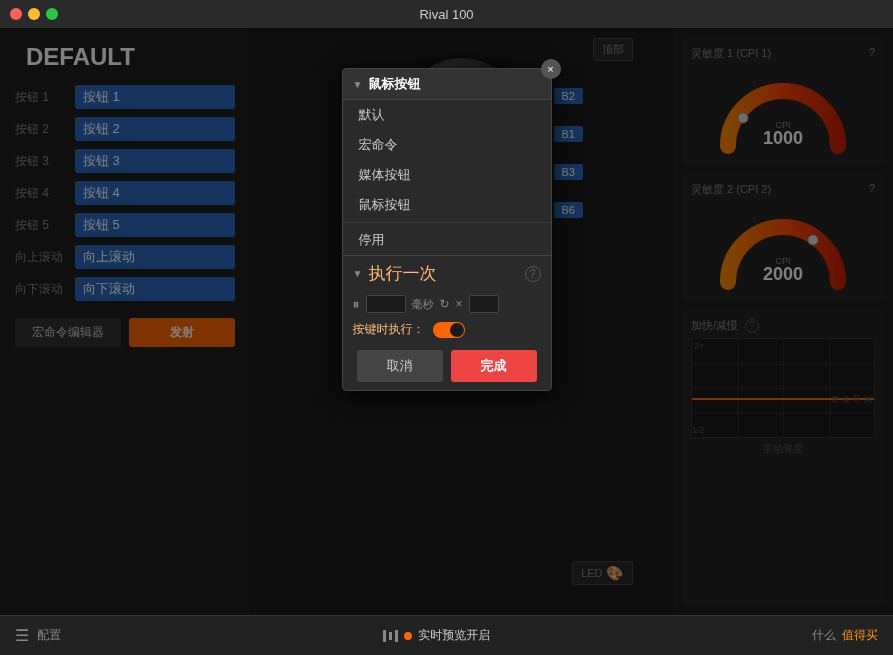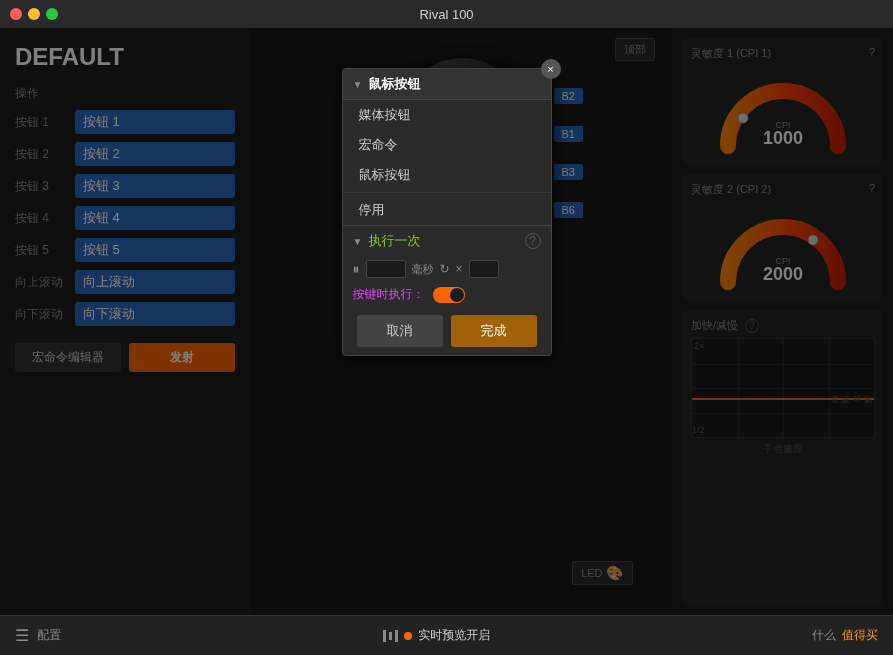"DEFAULT" .default-title { margin-left: none -> 11px }
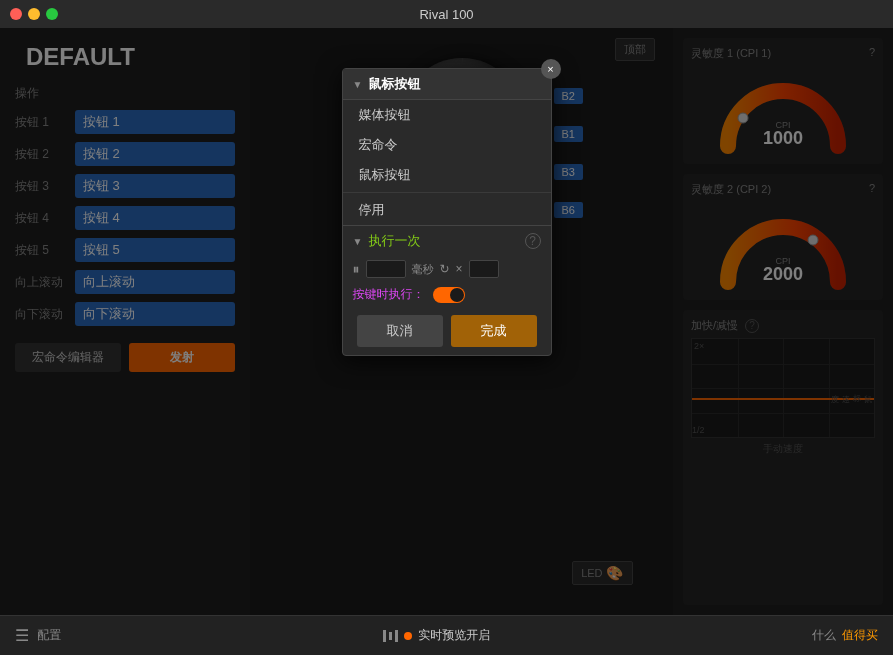"顶部" div.top-label { right: 18px -> 40px }
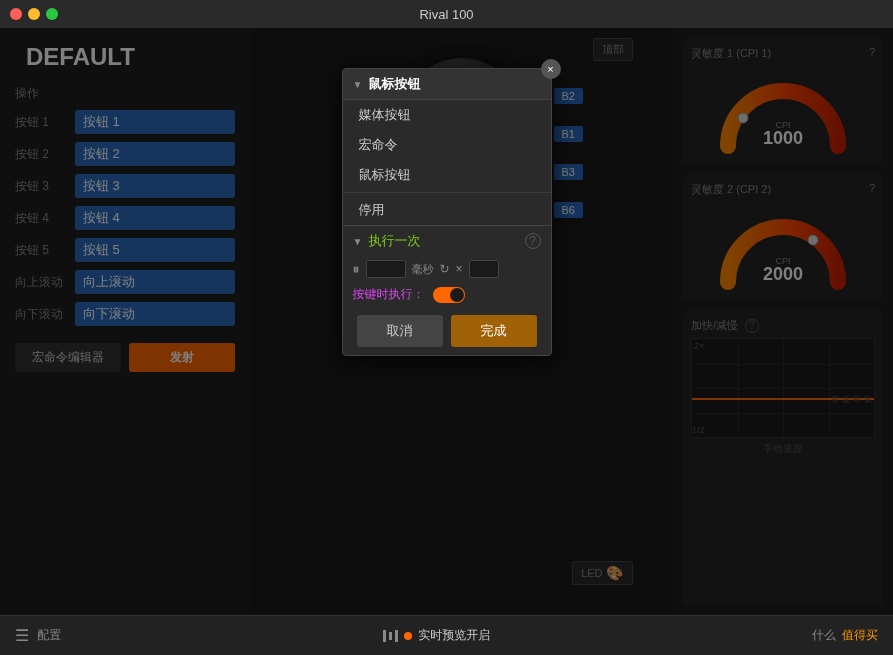"操作" div.table-header { html: <div> <span>操作</span> <span></span> </div> -> none }
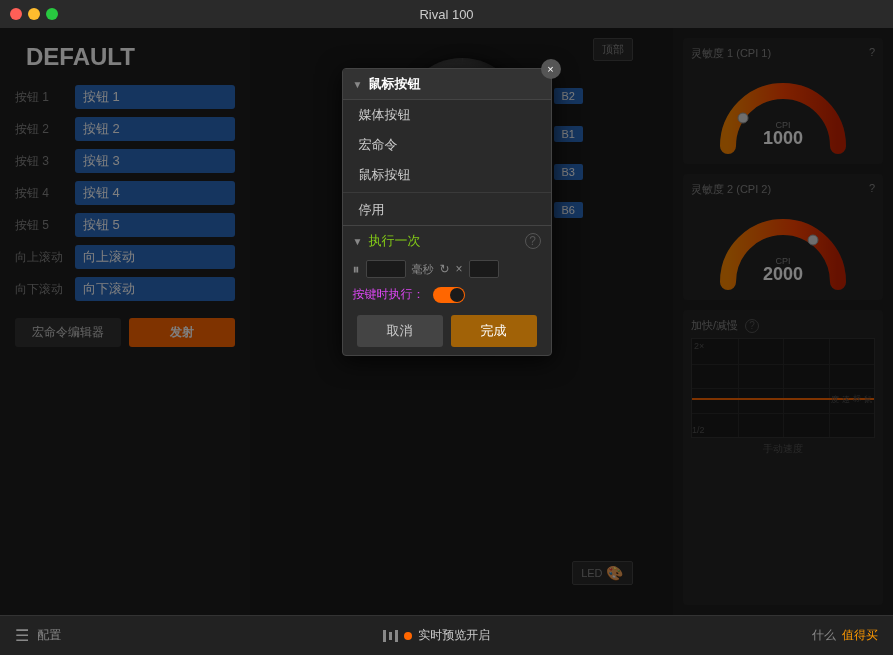"默认" div.modal-menu-item { html: none -> <div>默认</div> }
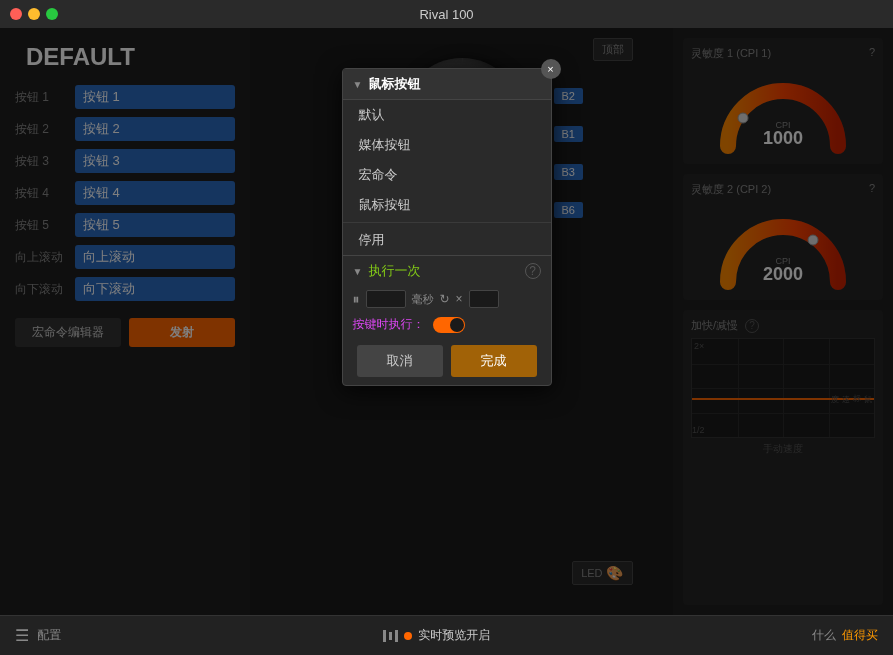"媒体按钮" div.modal-menu-item { order: before "宏命令" -> after "宏命令" }
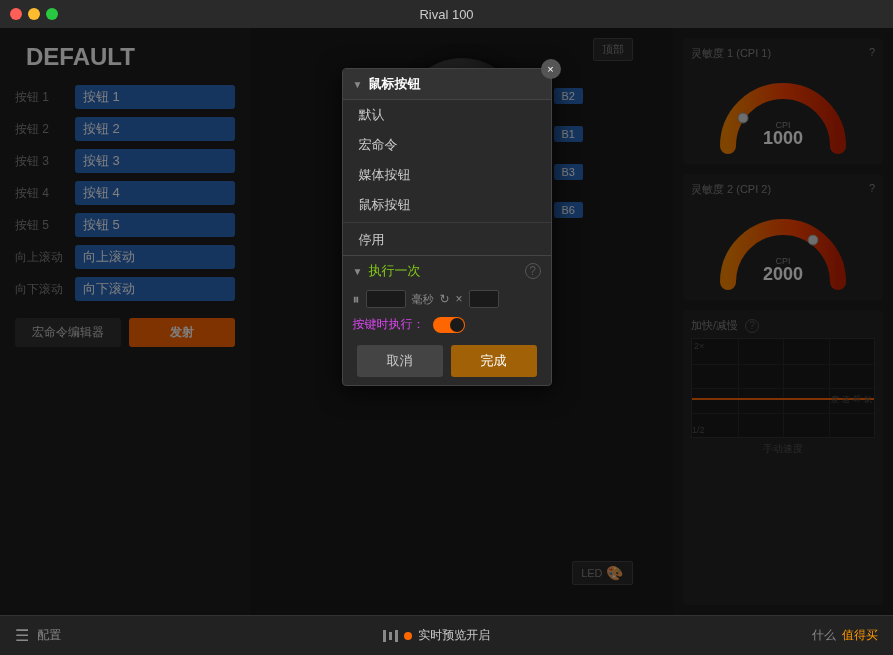"执行一次" .modal-execute-label { color: #84cc16 -> #fdba74; font-size: 13px -> 17px }
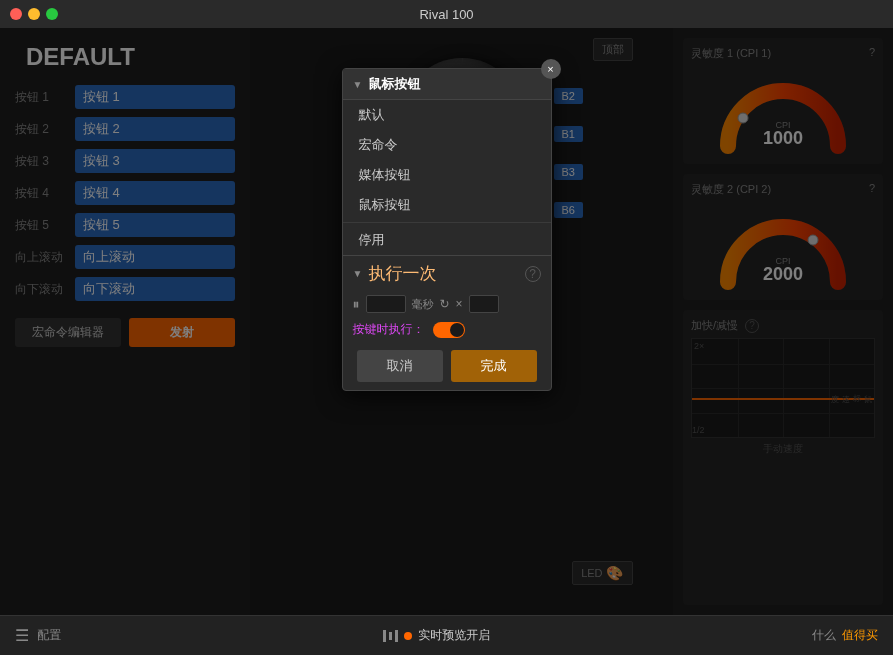"按键时执行：" .modal-toggle-row { color: #d946ef -> #fdba74 }
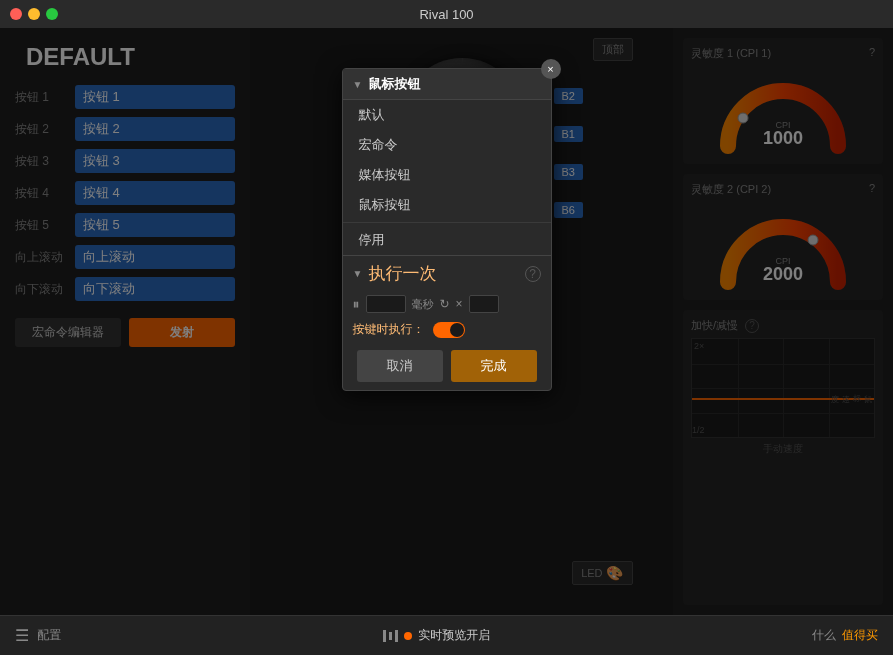"完成" .btn-done { background: #a16207 -> #ef4444; font-weight: normal -> bold }
